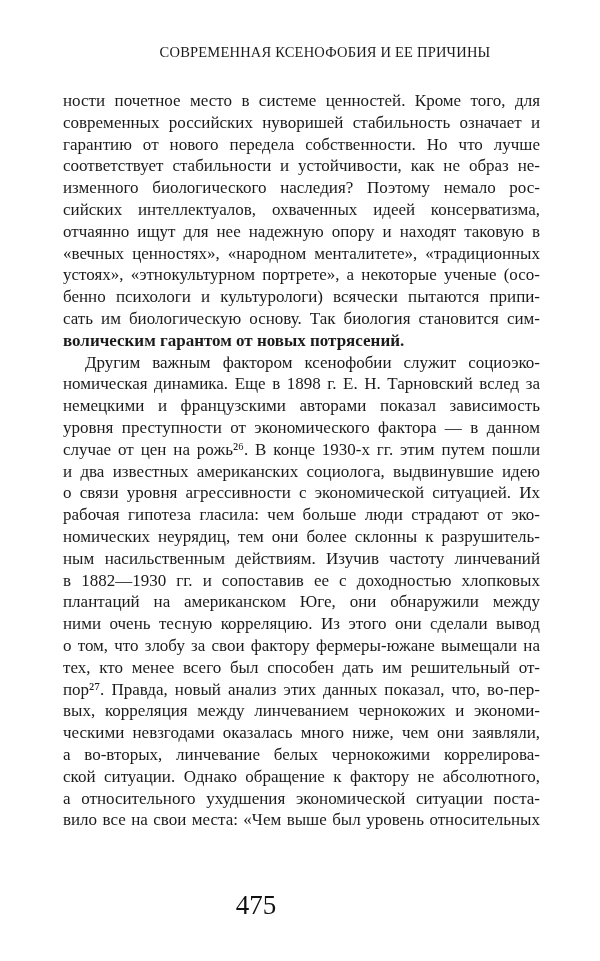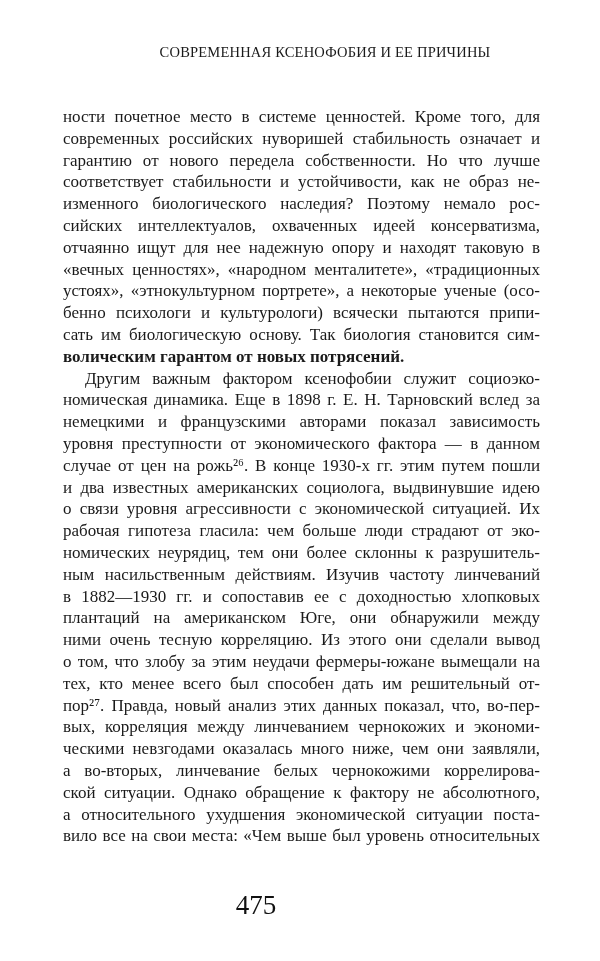"ности почетное место в системе" .text-block { top: 106px -> 90px }
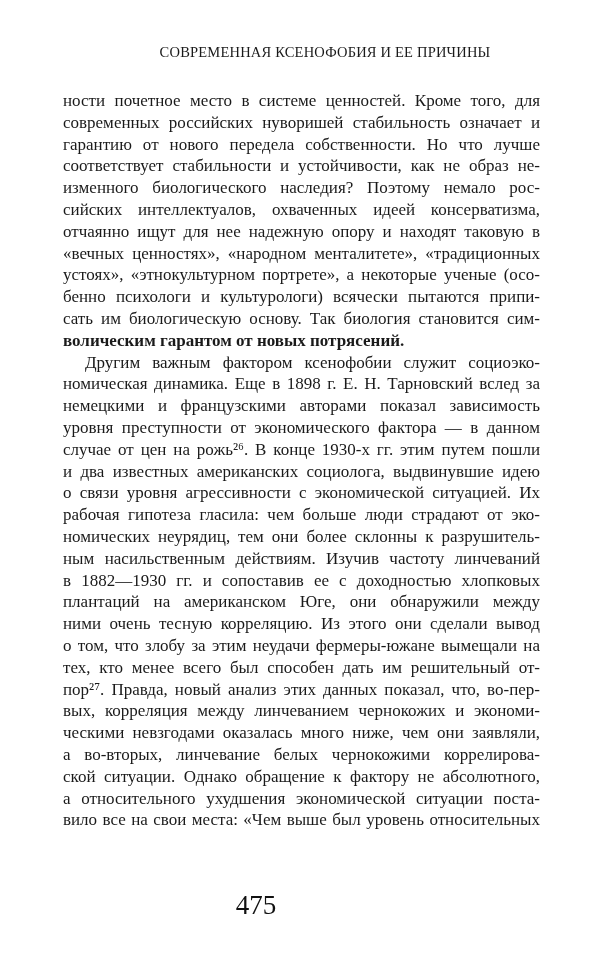"о том, что злобу за" span.line { text: этим неудачи -> свои фактору }
